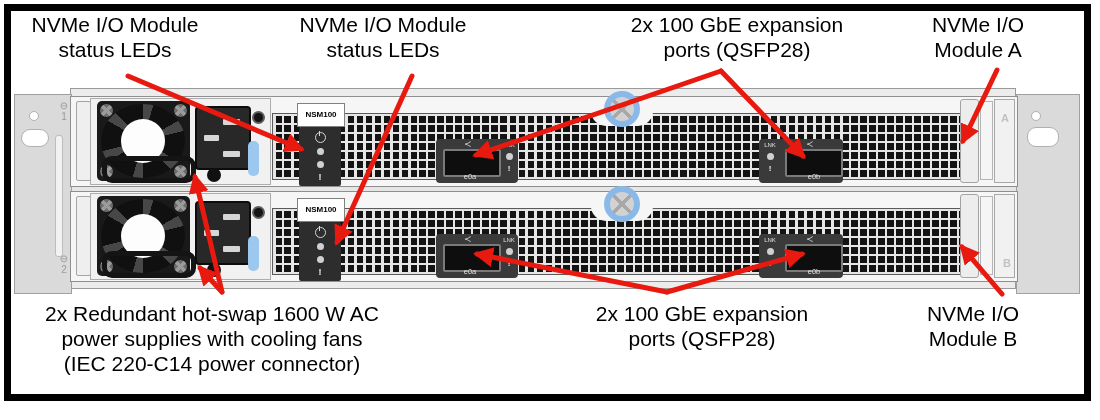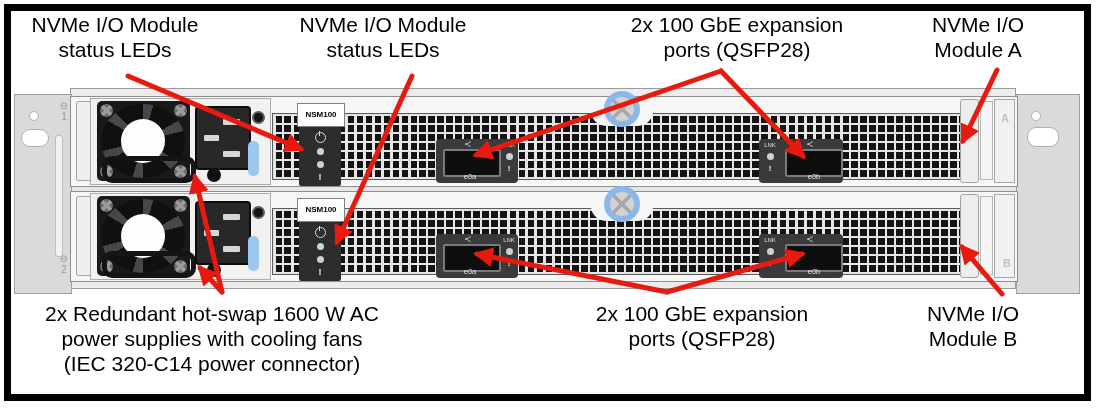"2x Redundant hot-swap 1600 W" div.abs { text: 320-C14 -> 220-C14 }
